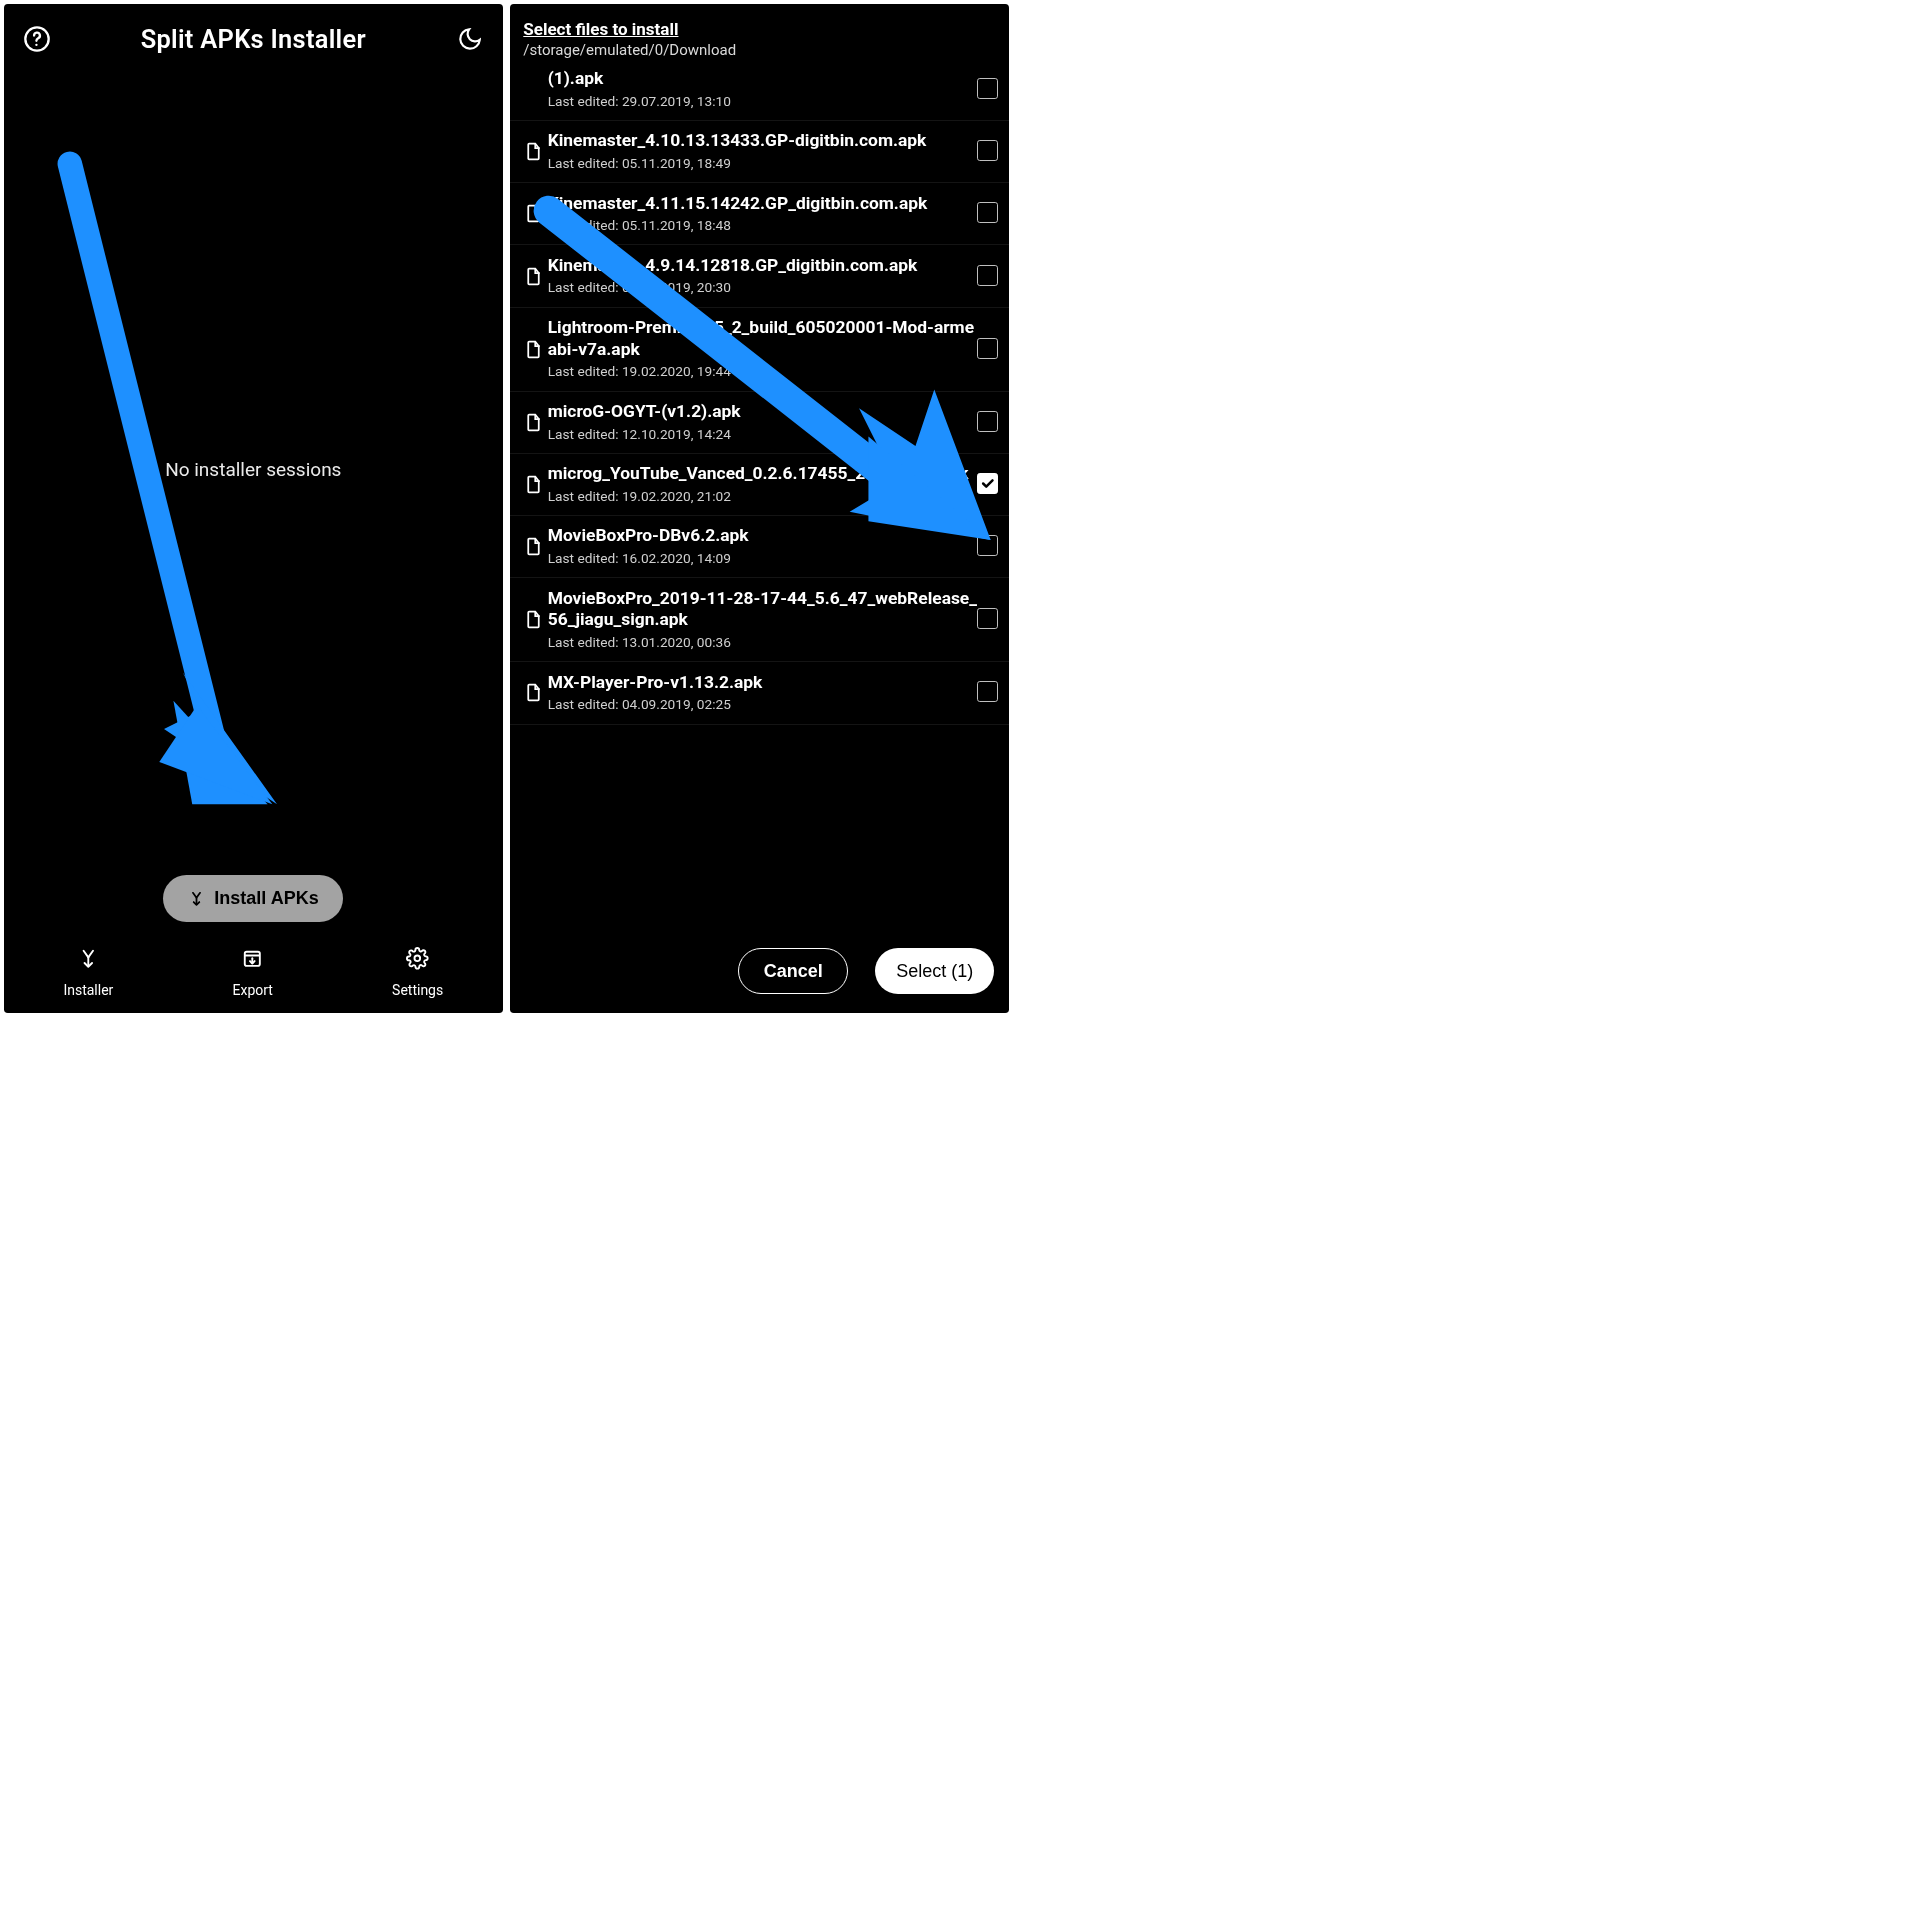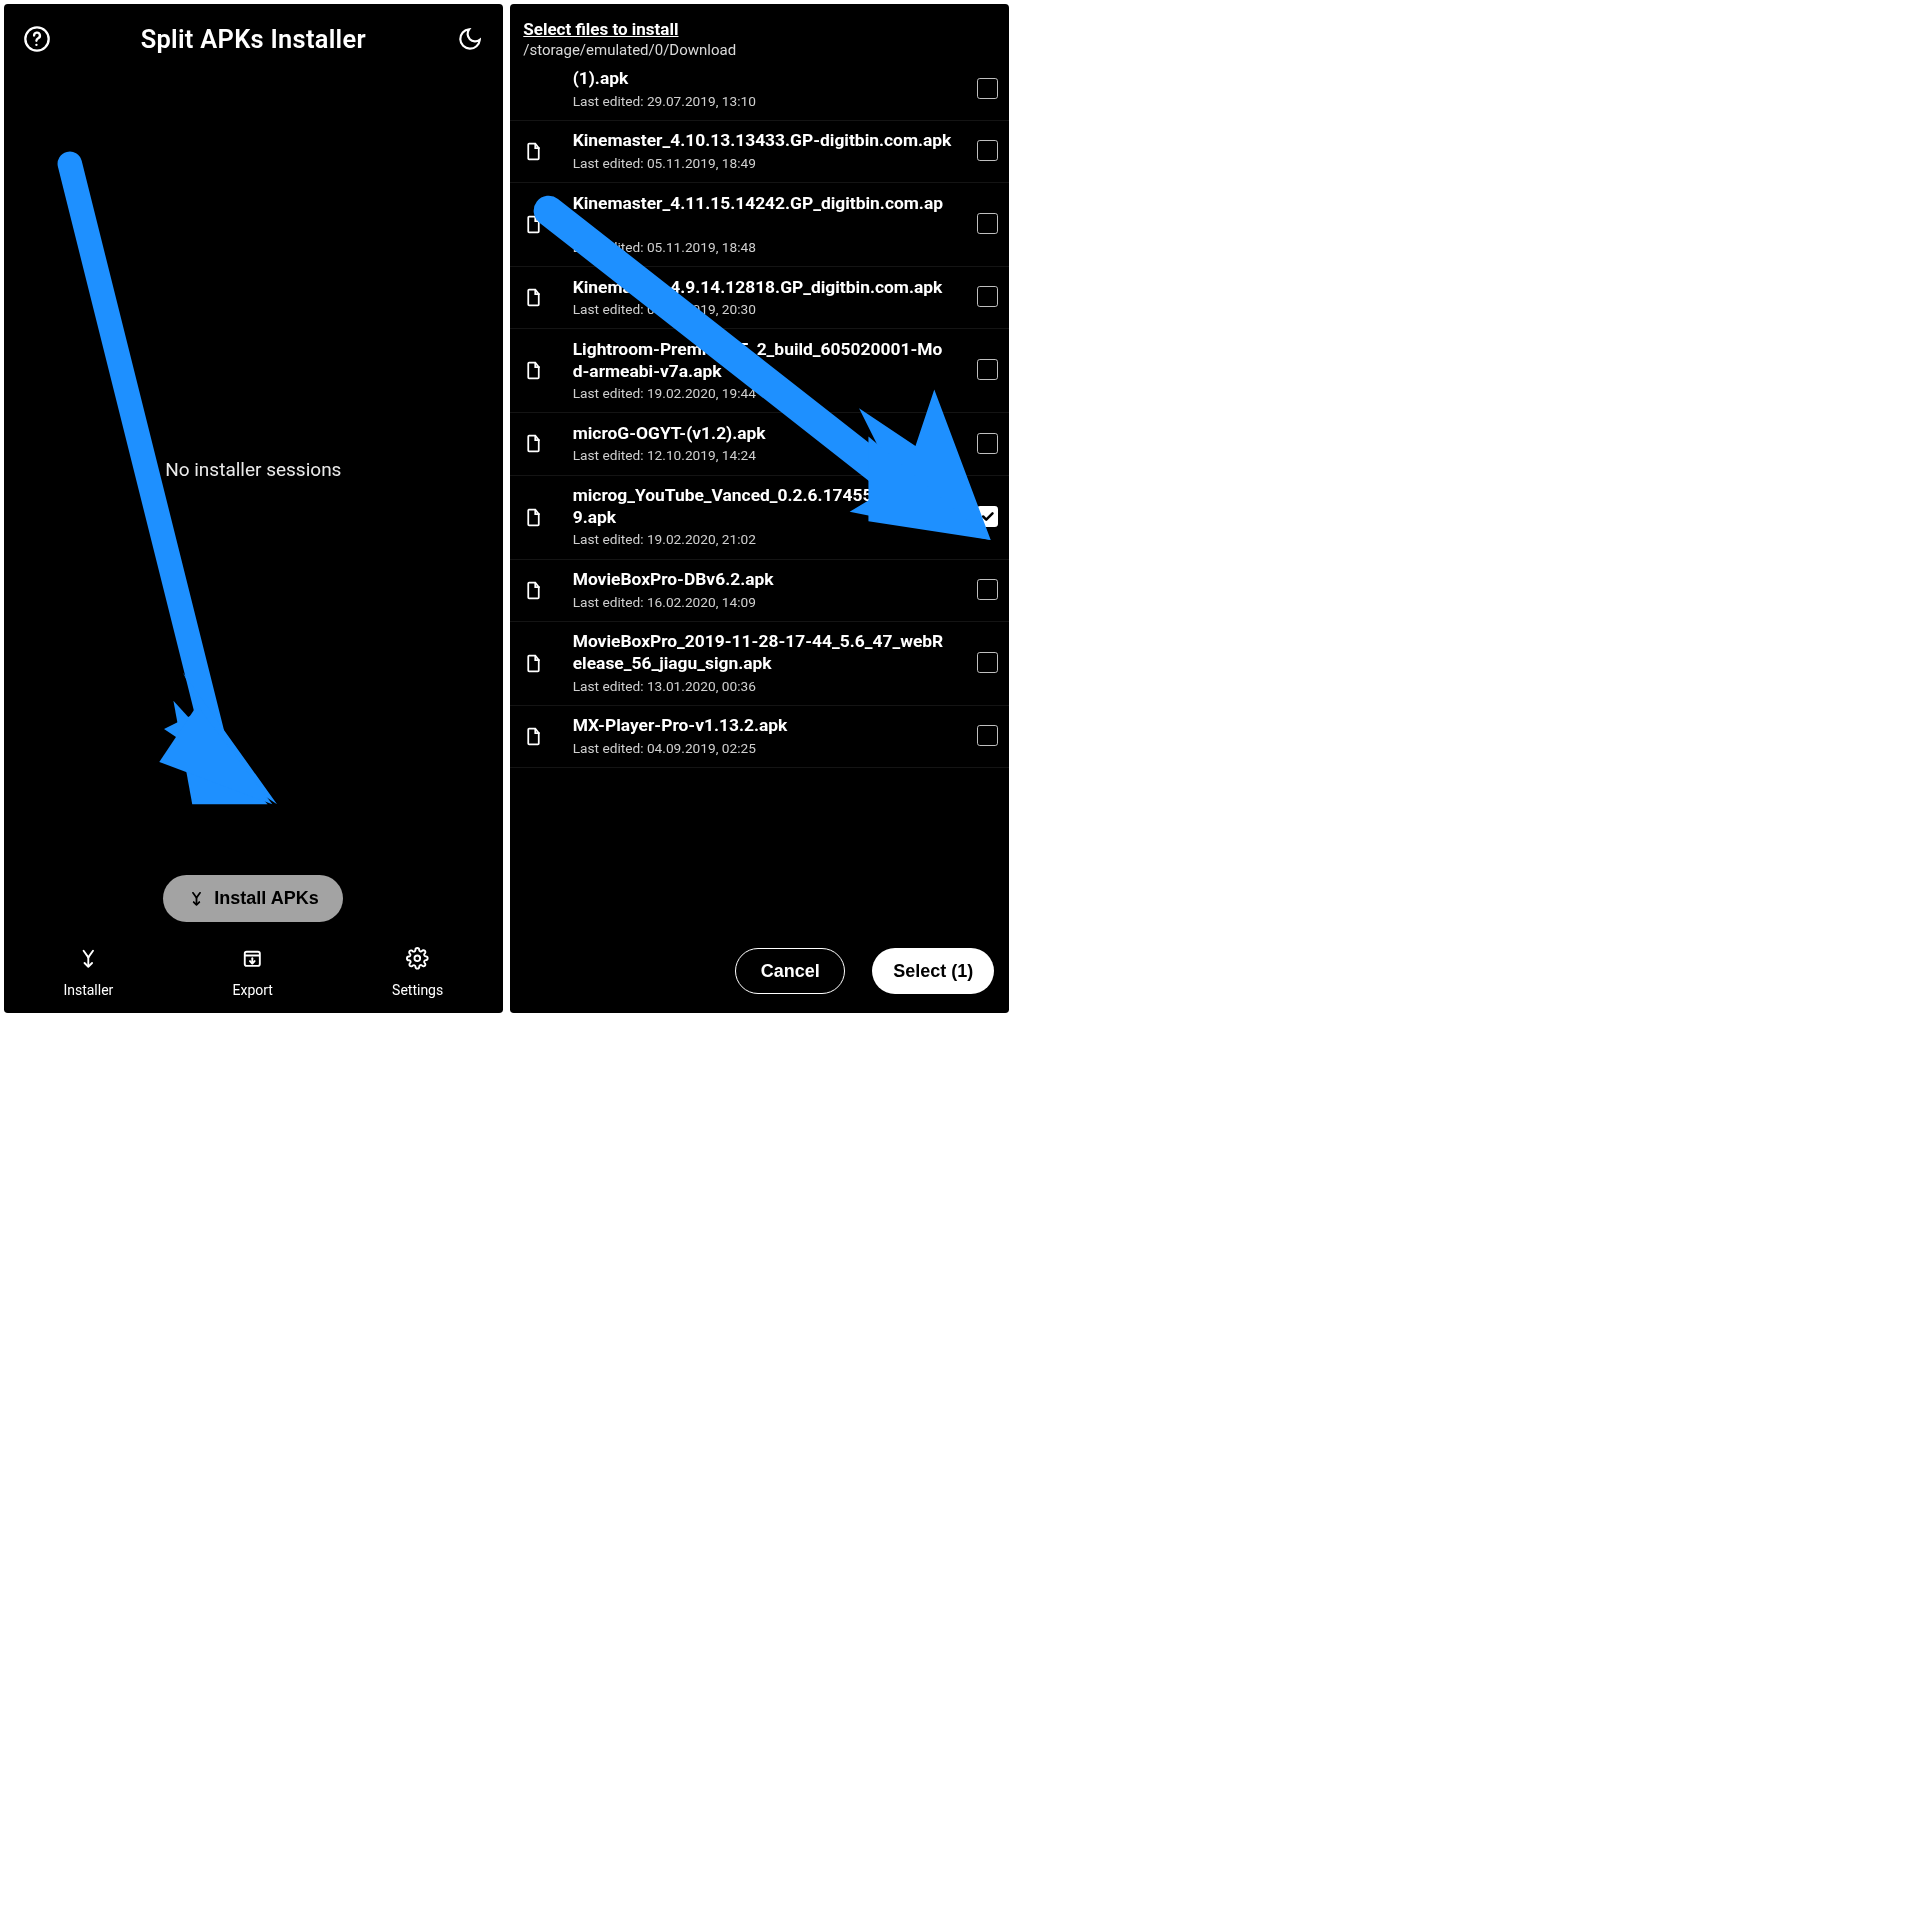"(1).apk" .file-row { gap: 25px -> 0 }
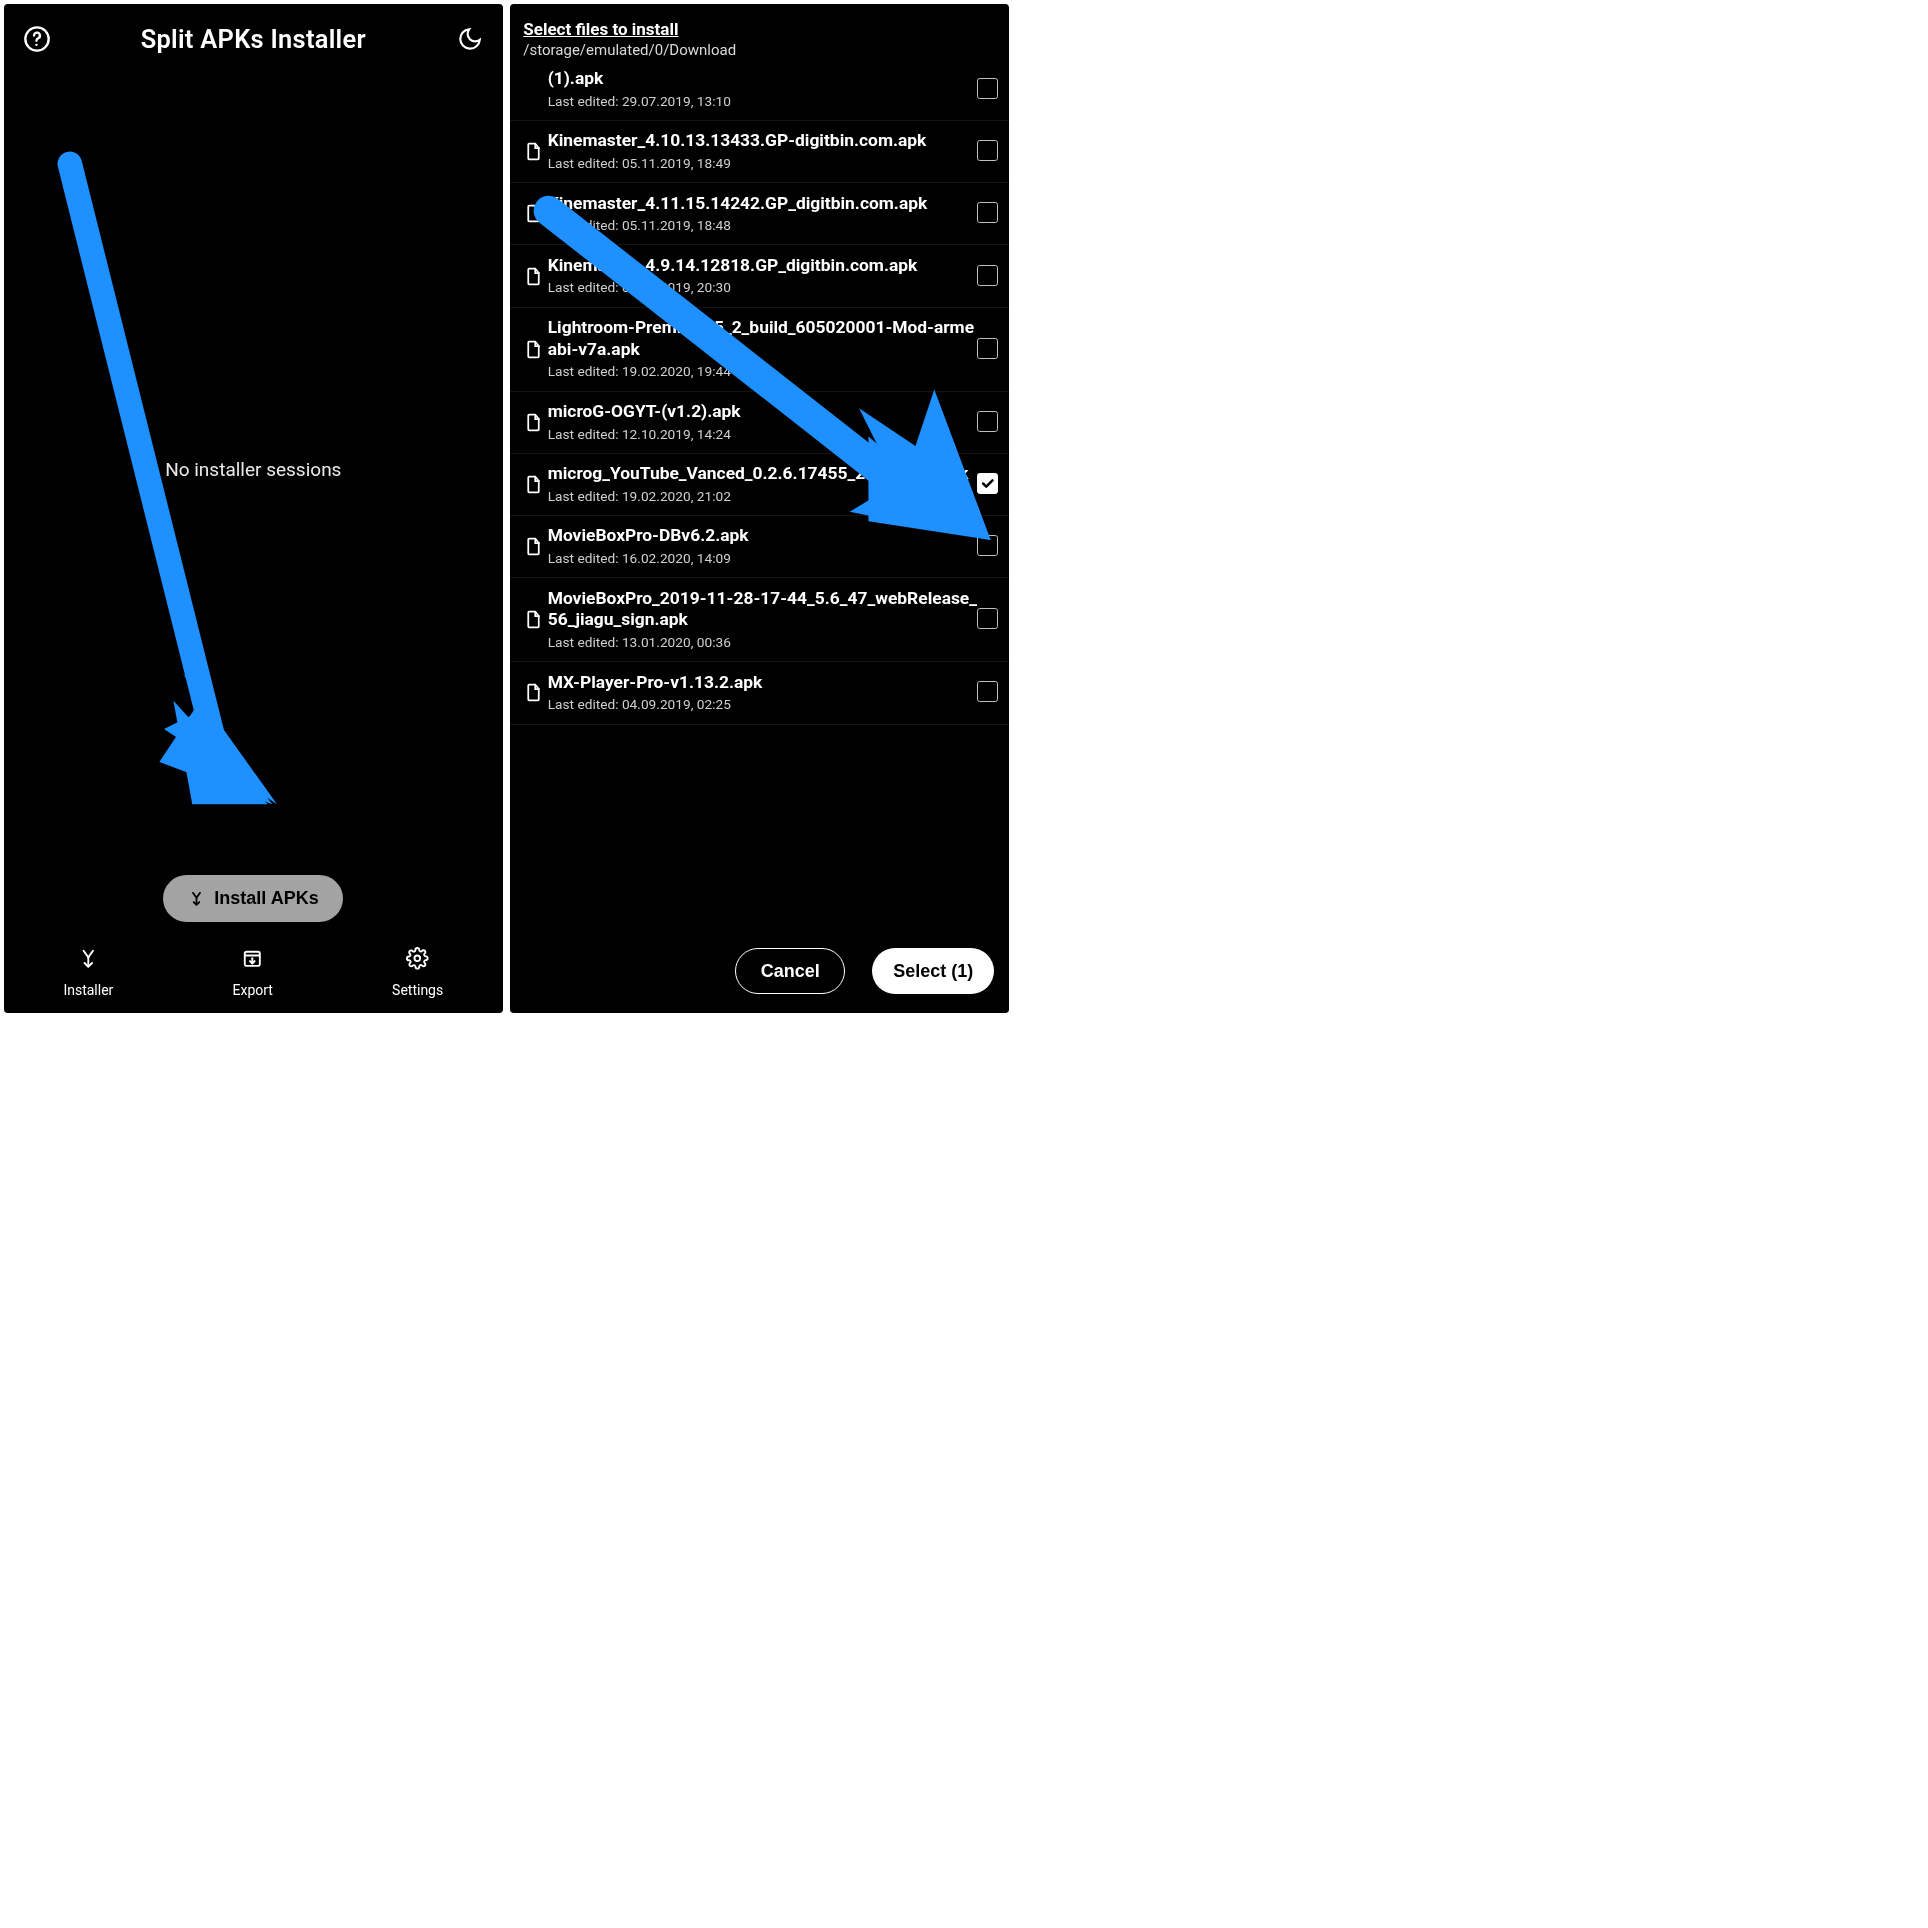"Select (1)" .btn-solid { font-weight: 700 -> 400 }
